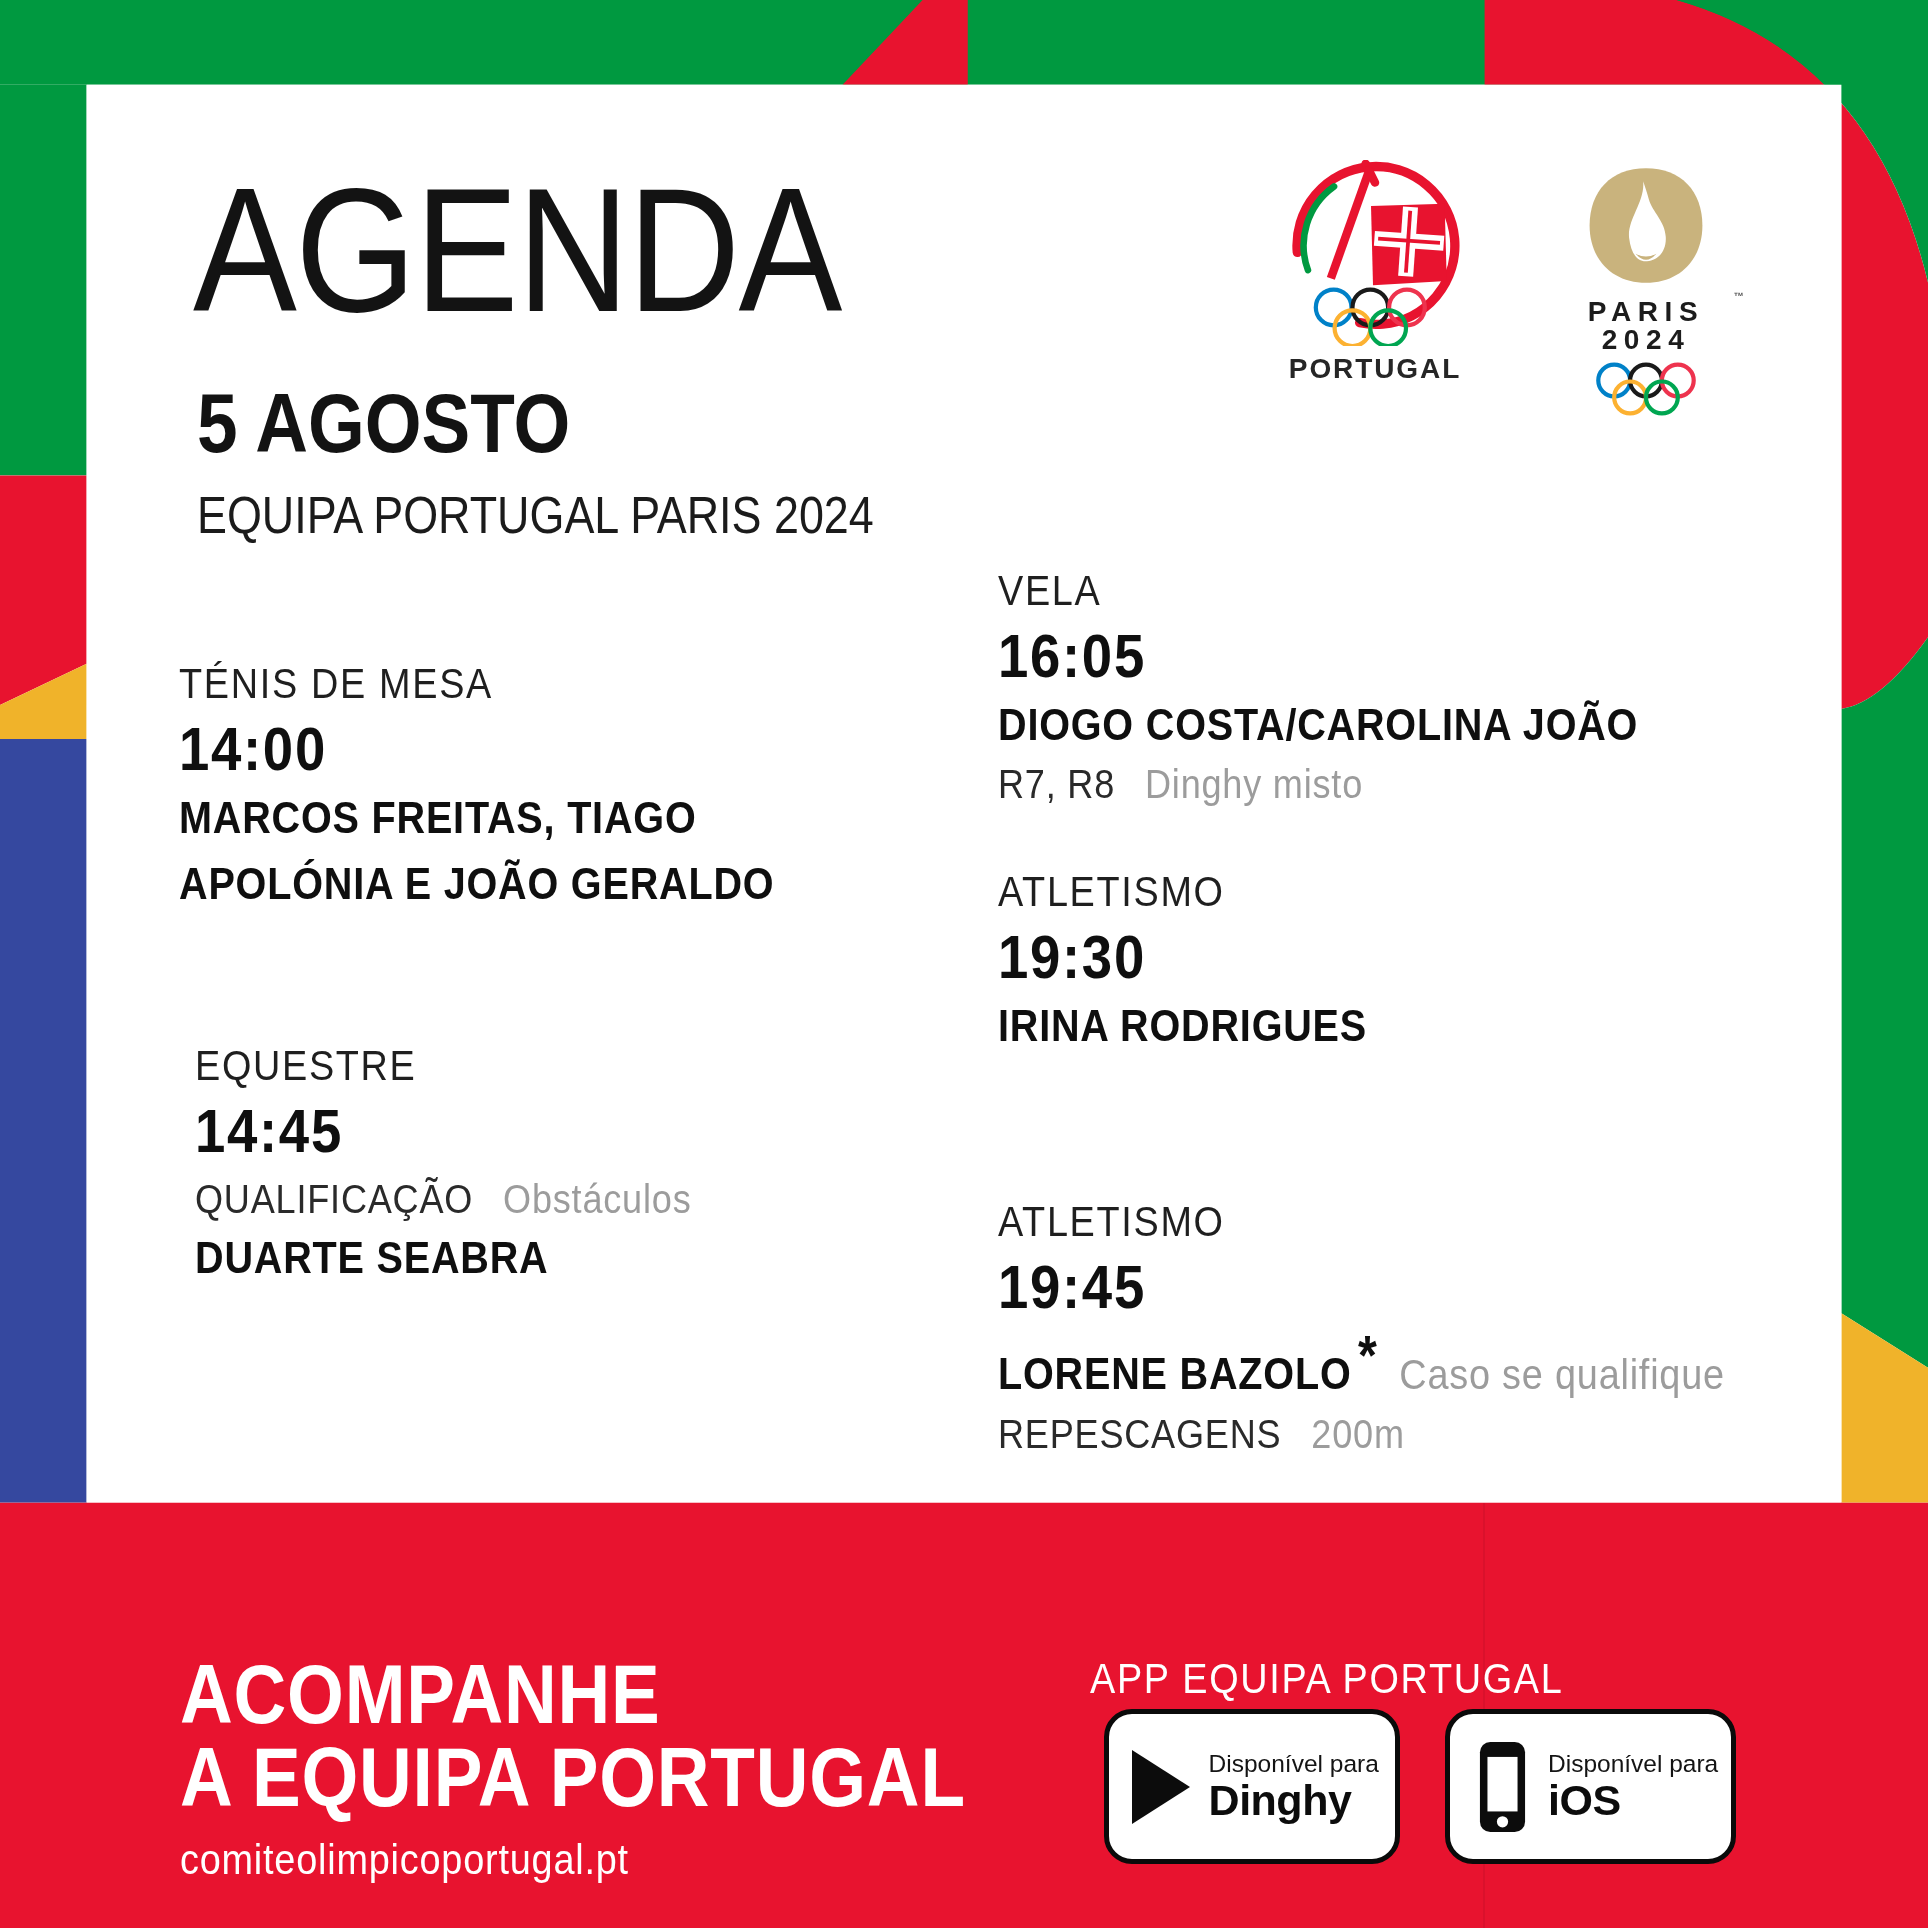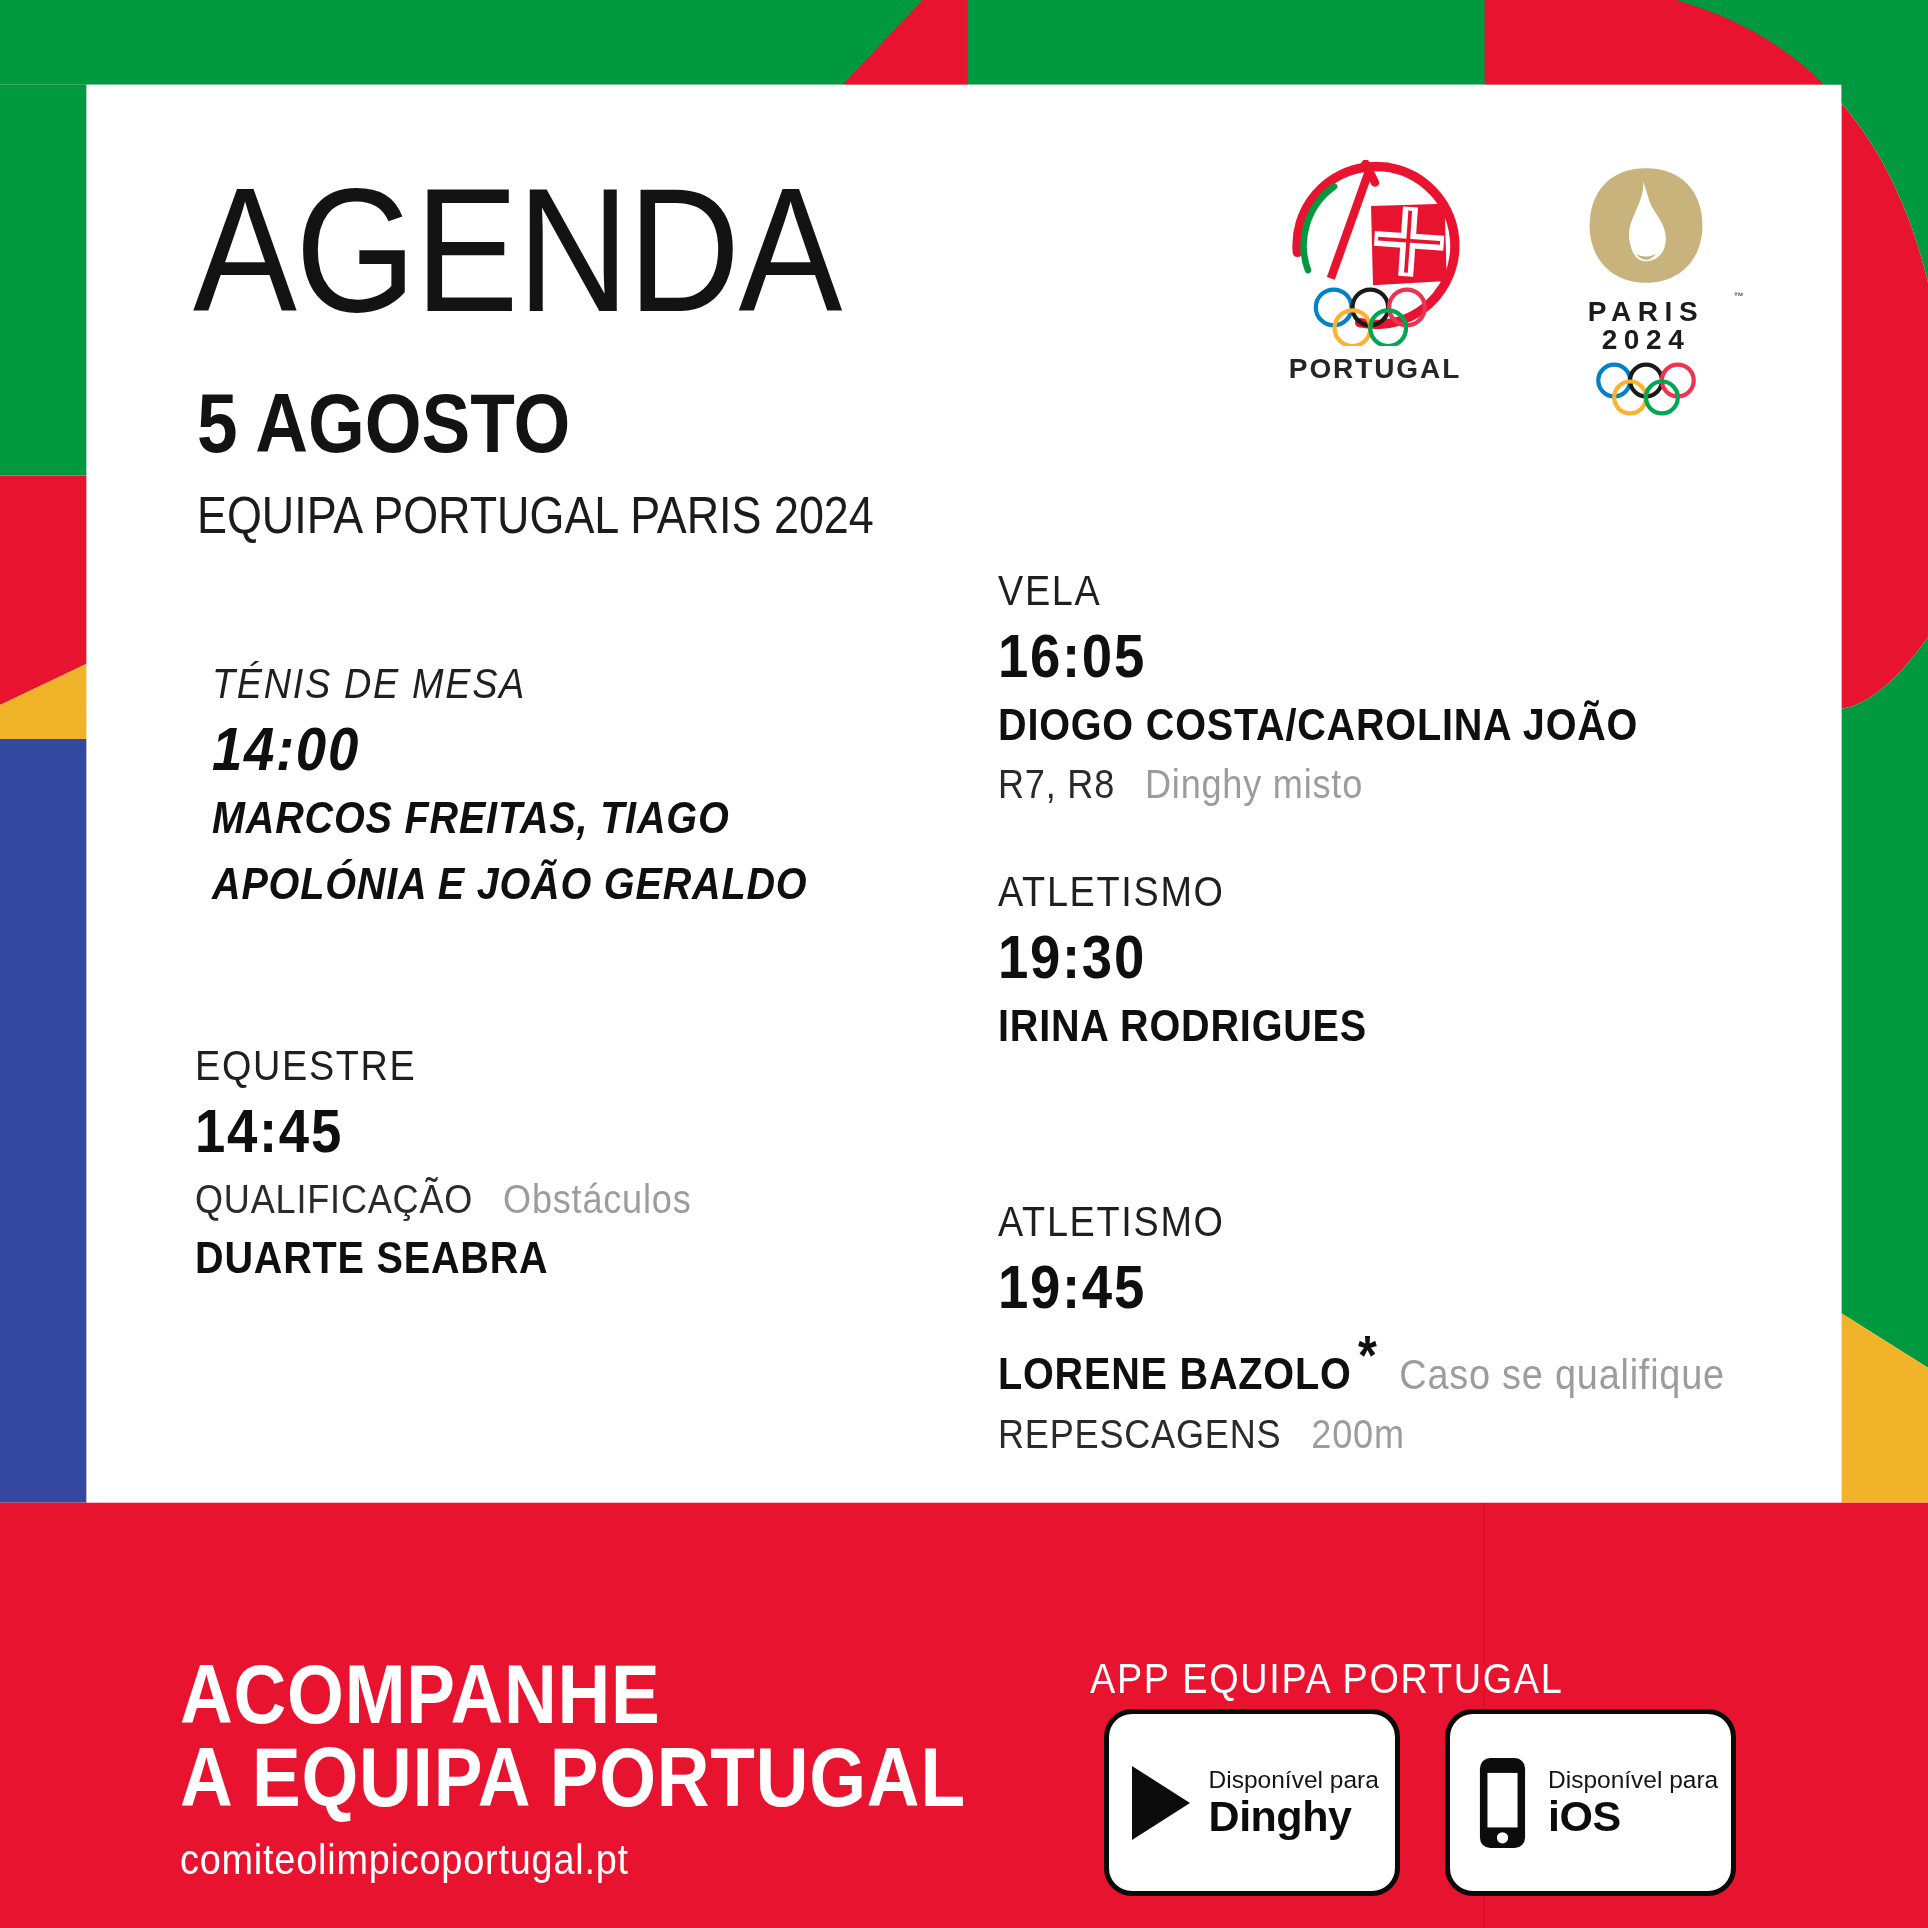"TÉNIS DE MESA" div.event { font-style: italic -> none; left: 212px -> 179px }
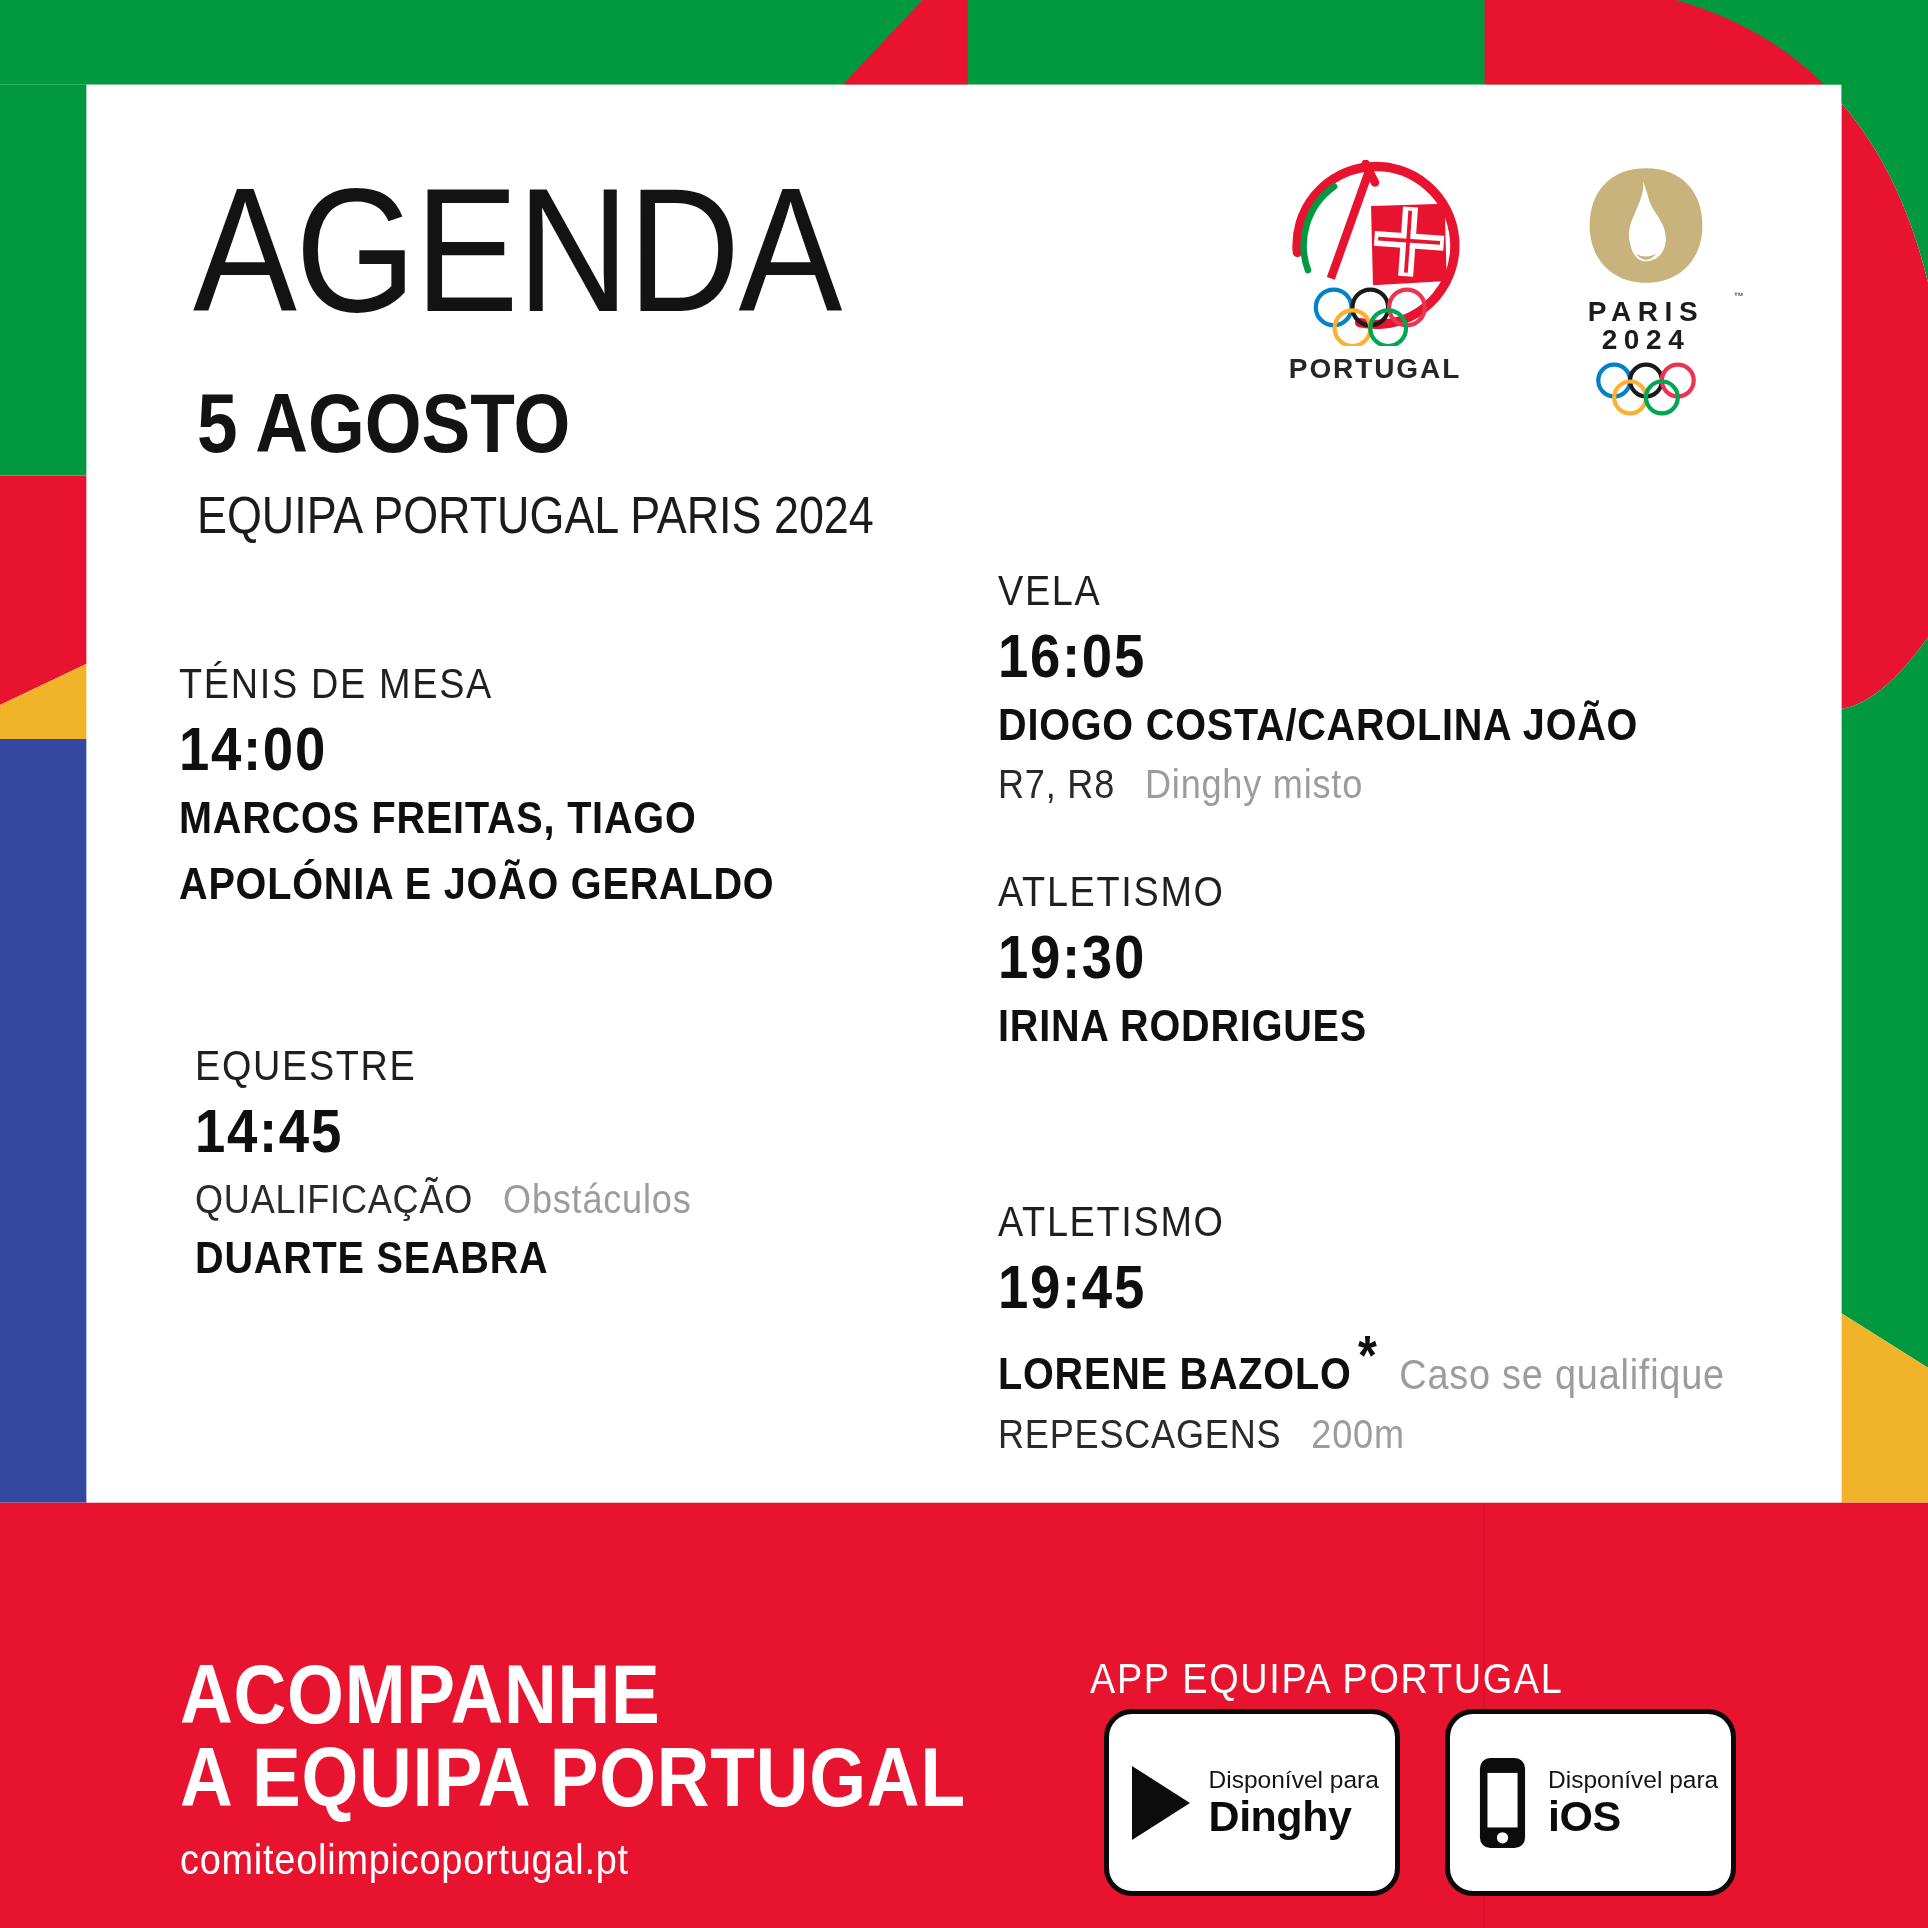"Disponível para" .badge { height: 187px -> 155px }
